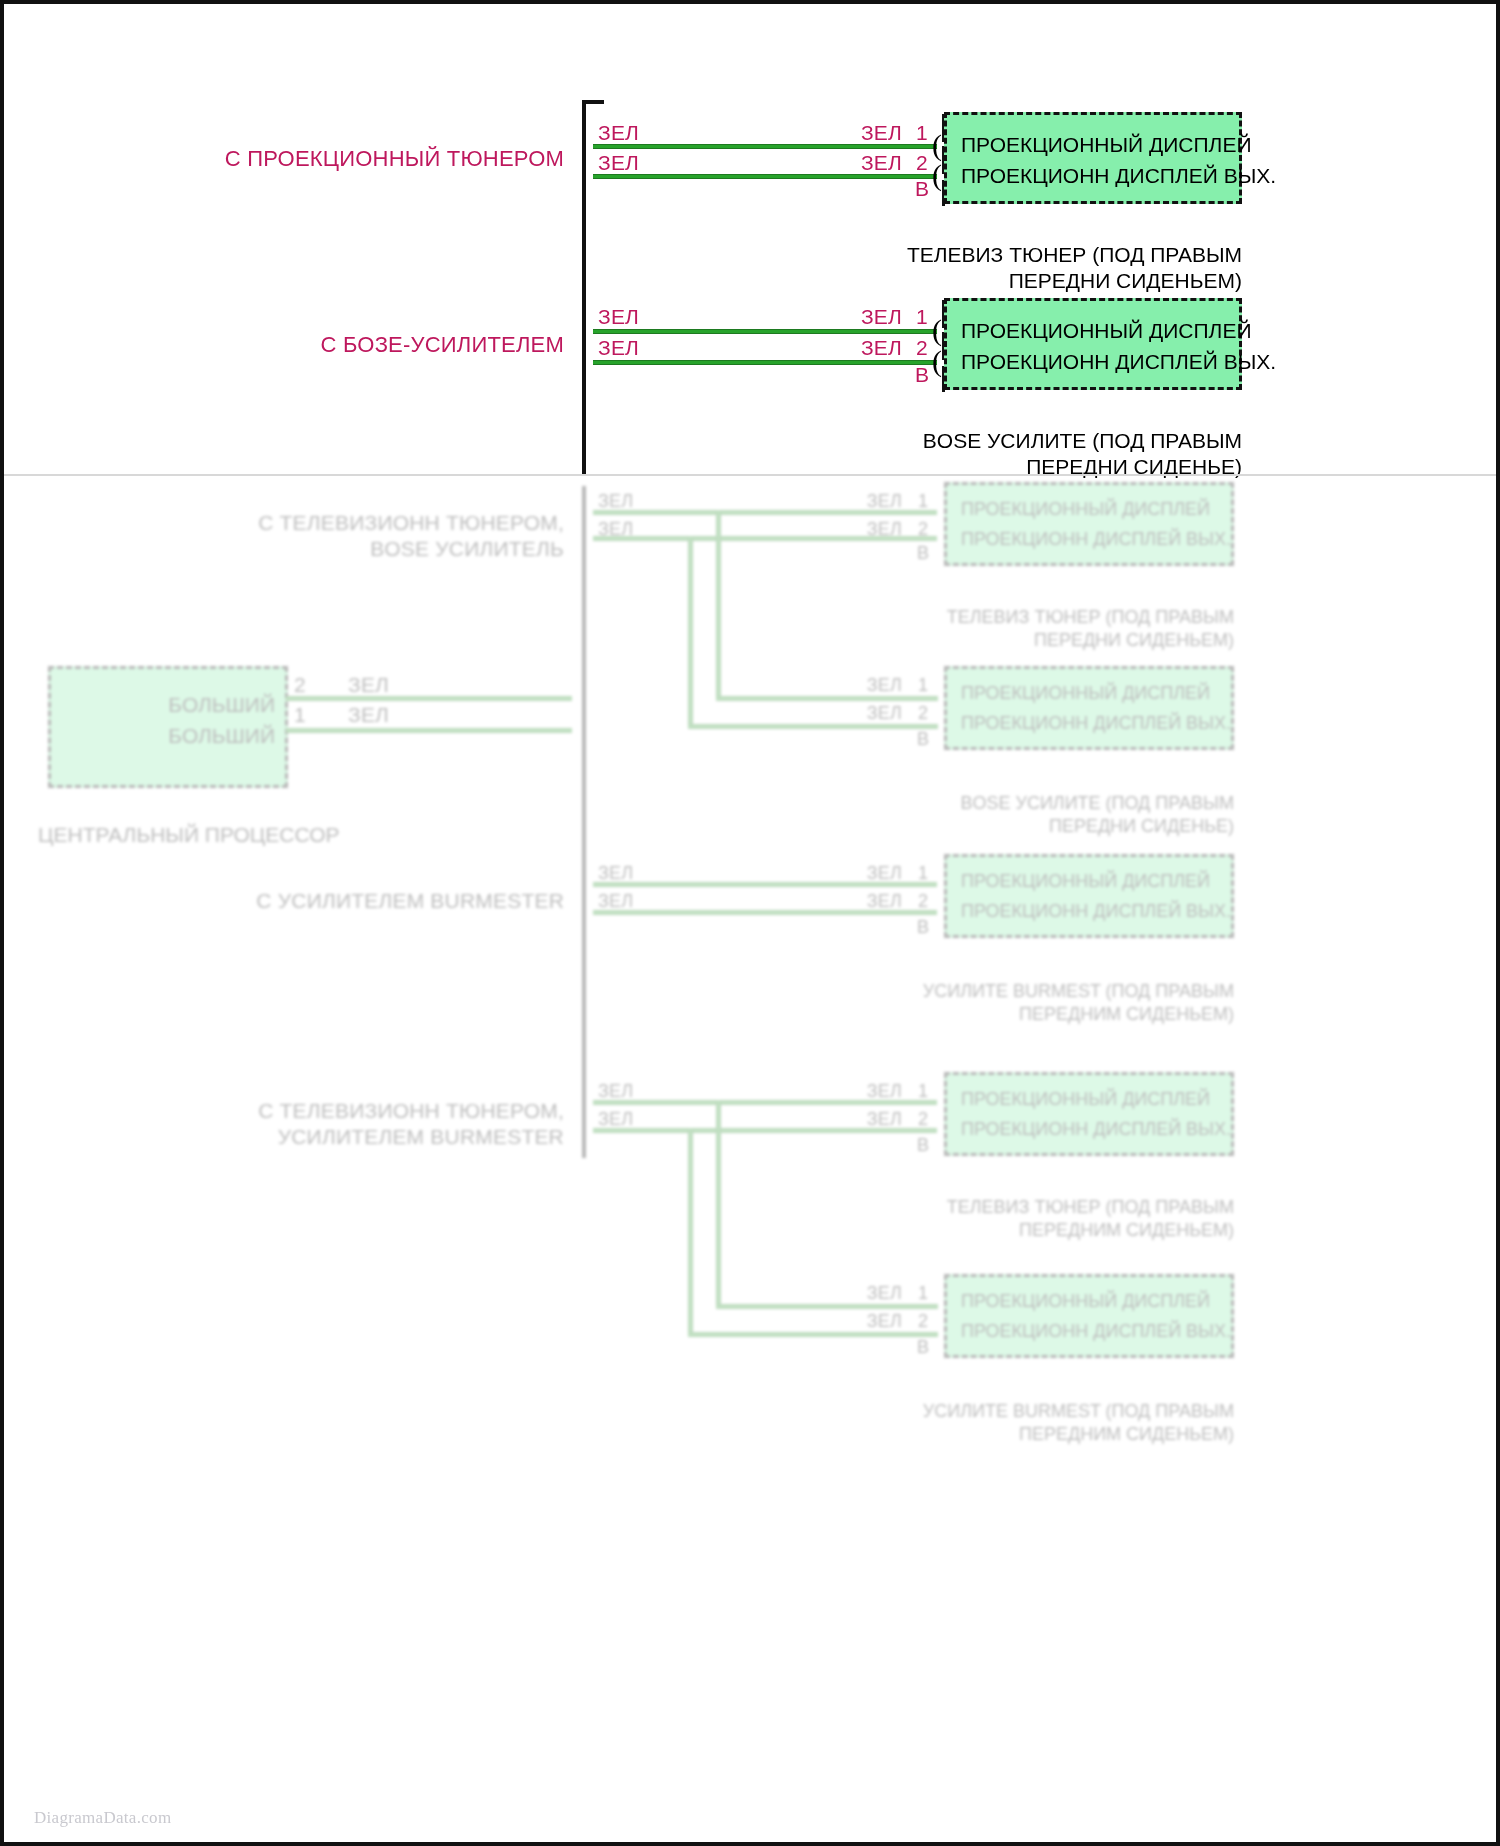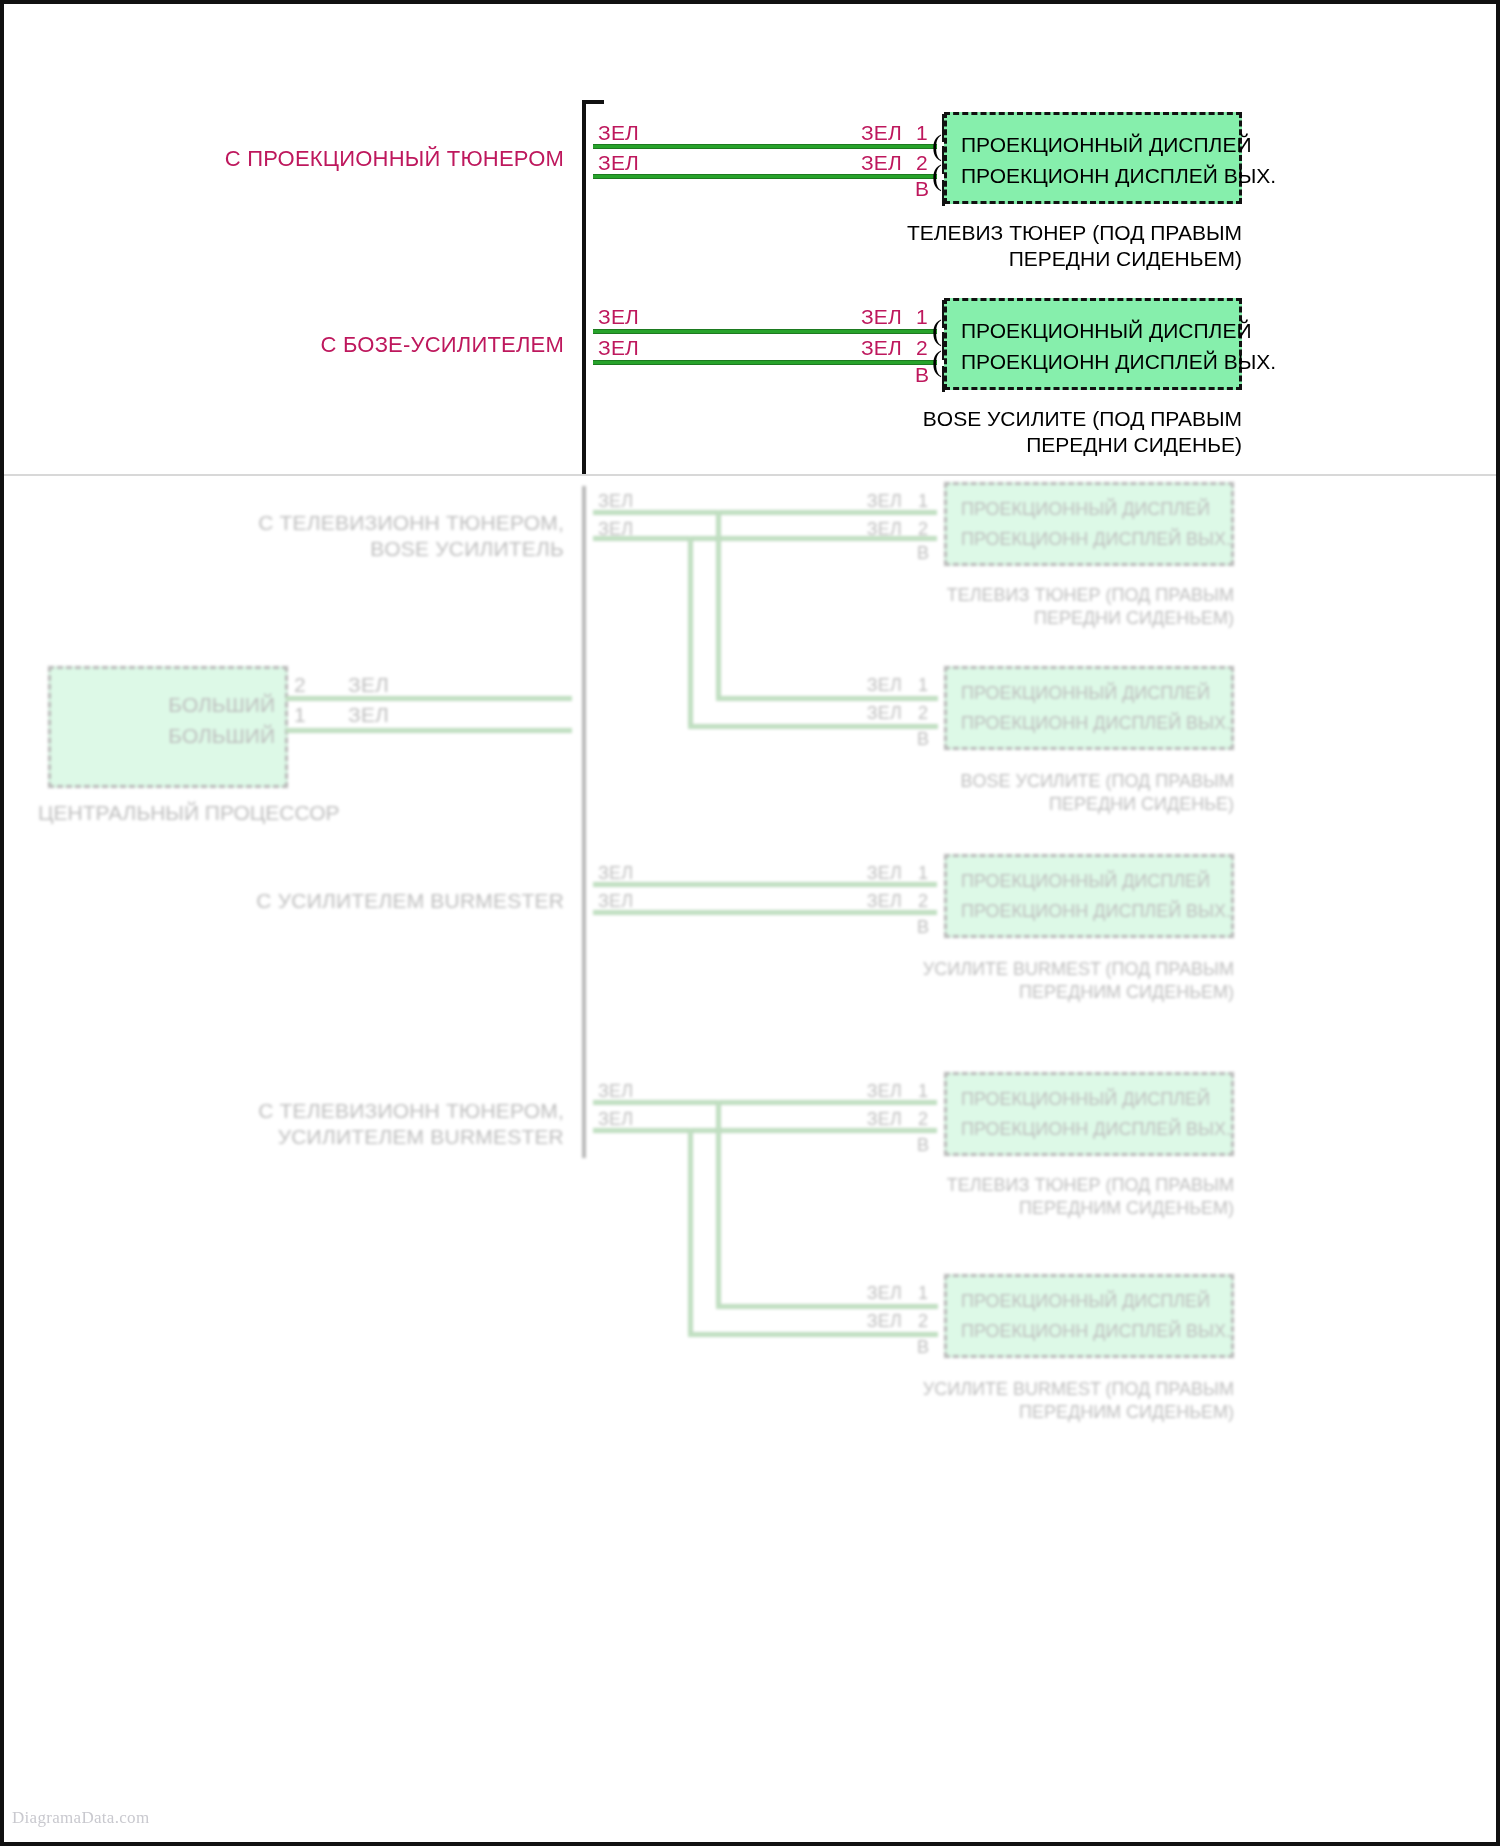"ТЕЛЕВИЗ ТЮНЕР (ПОД ПРАВЫМ" .compcap { margin-top: none -> 22px }
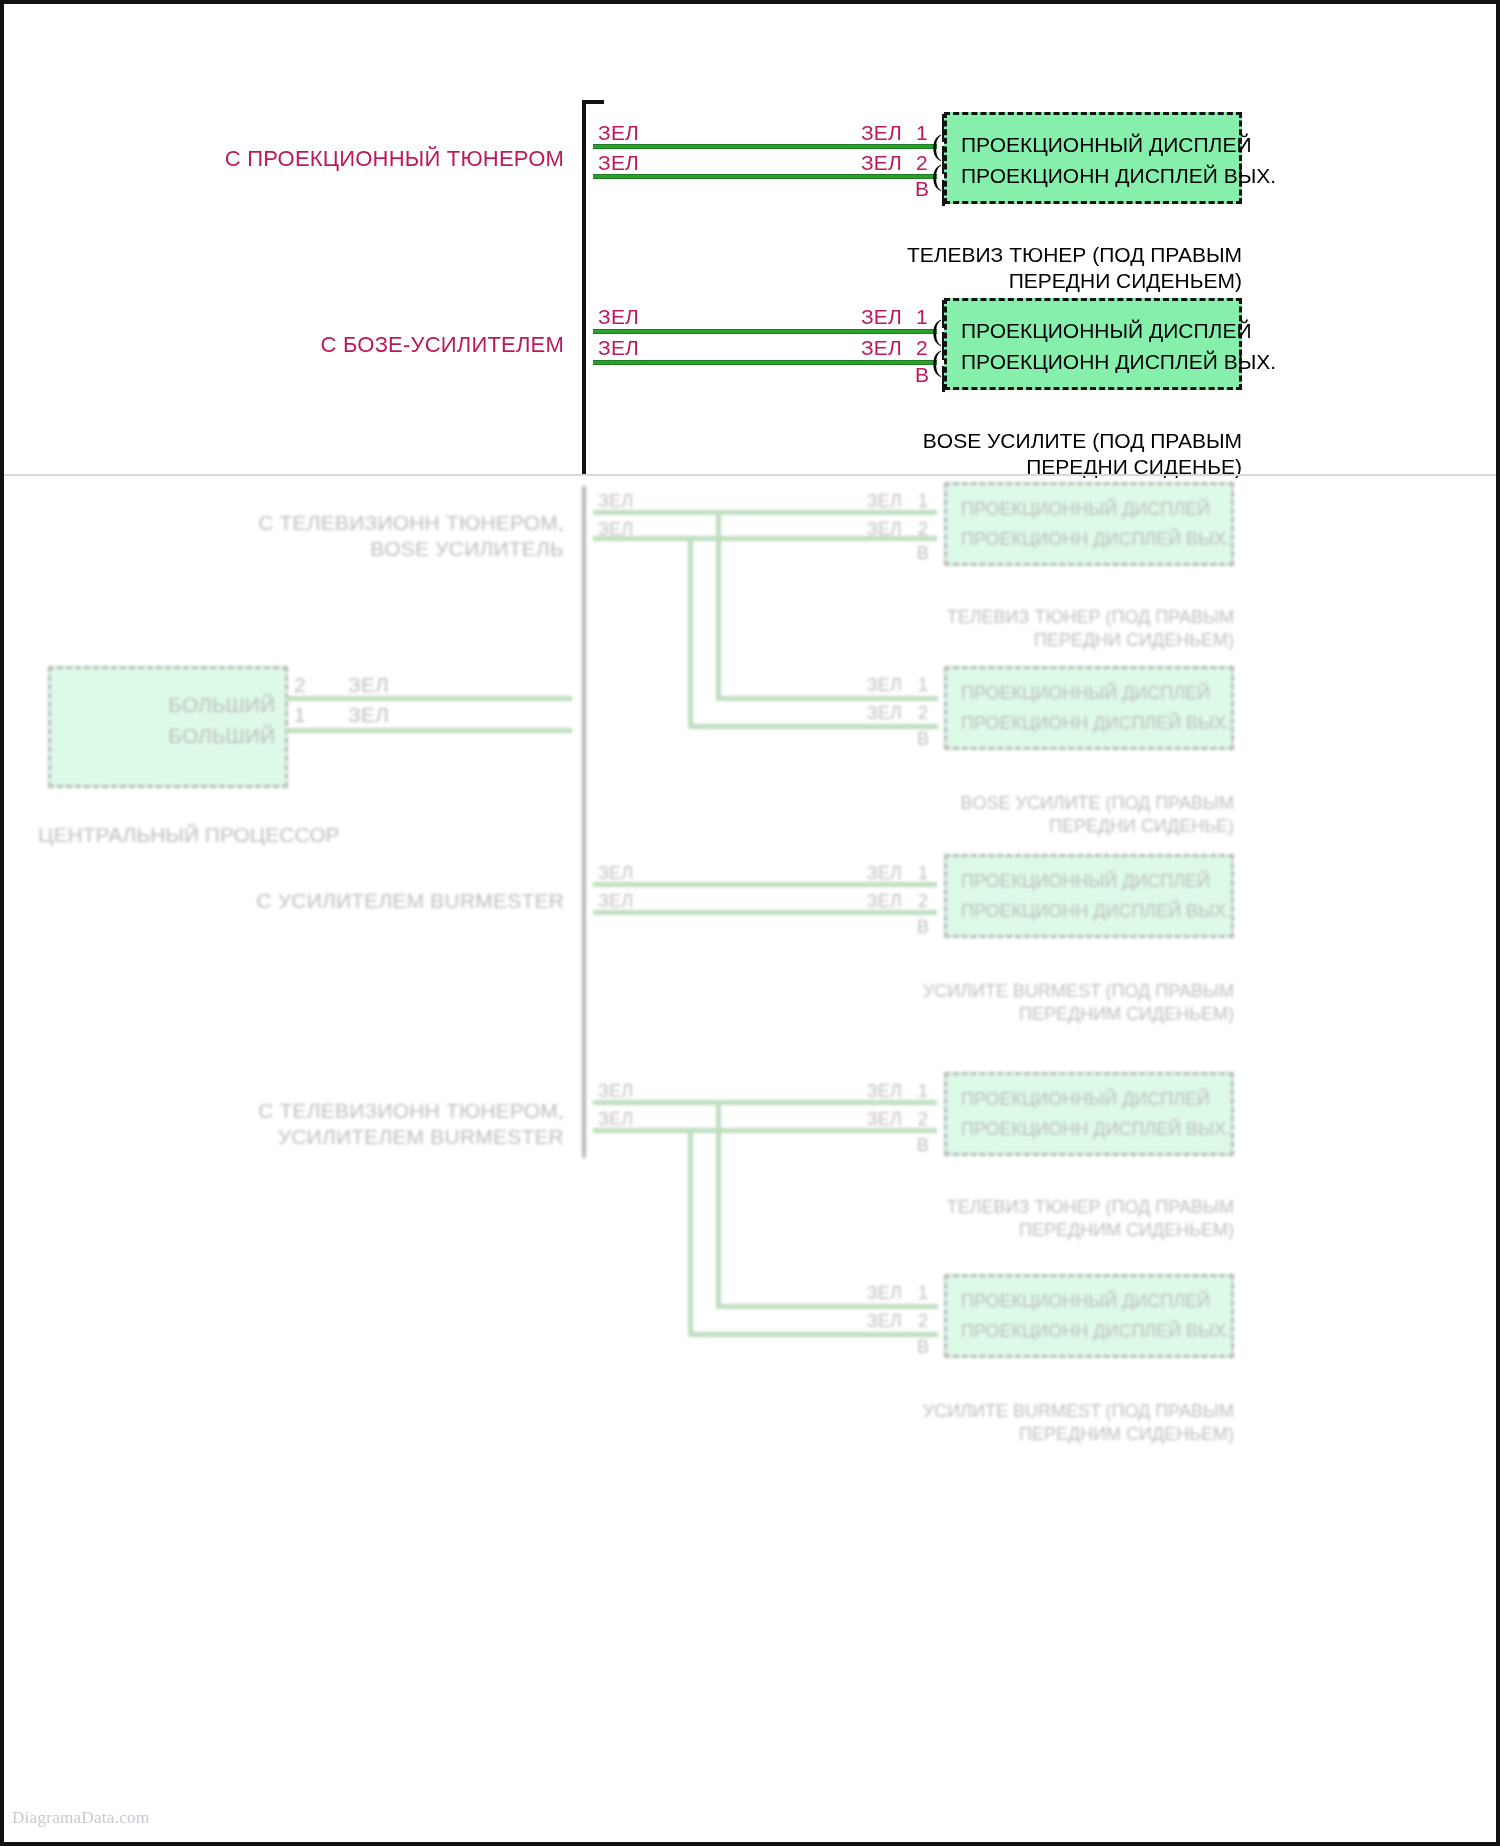"DiagramaData.com" .watermark { left: 8px -> 30px }
